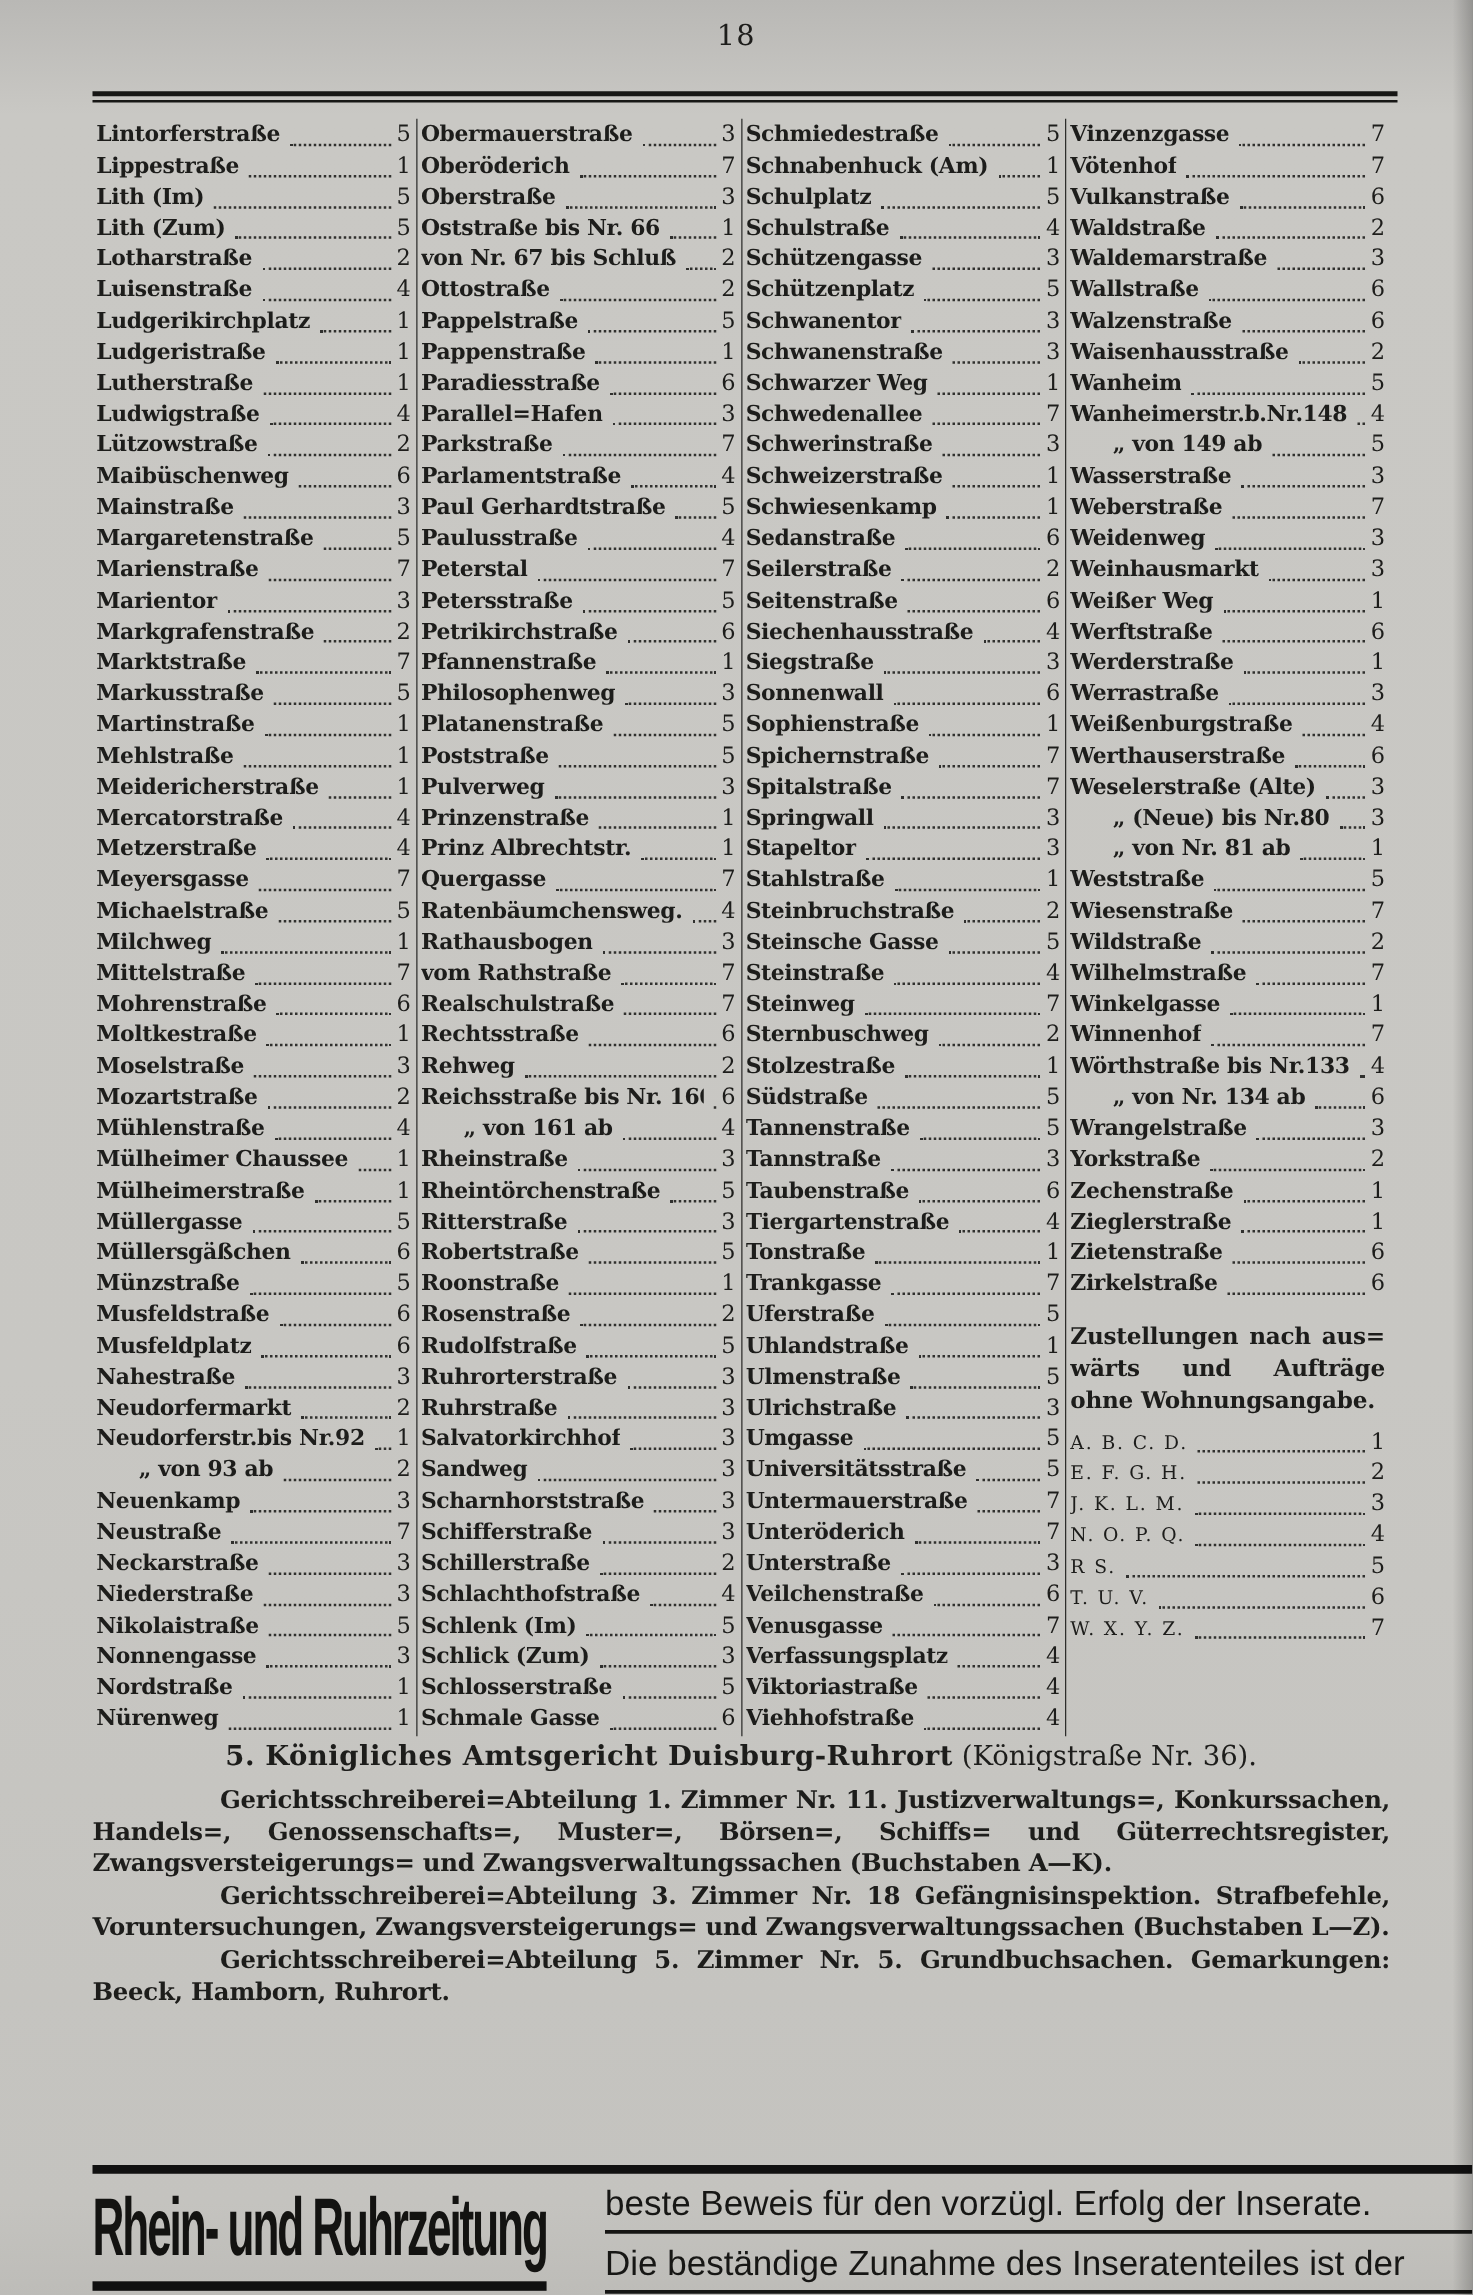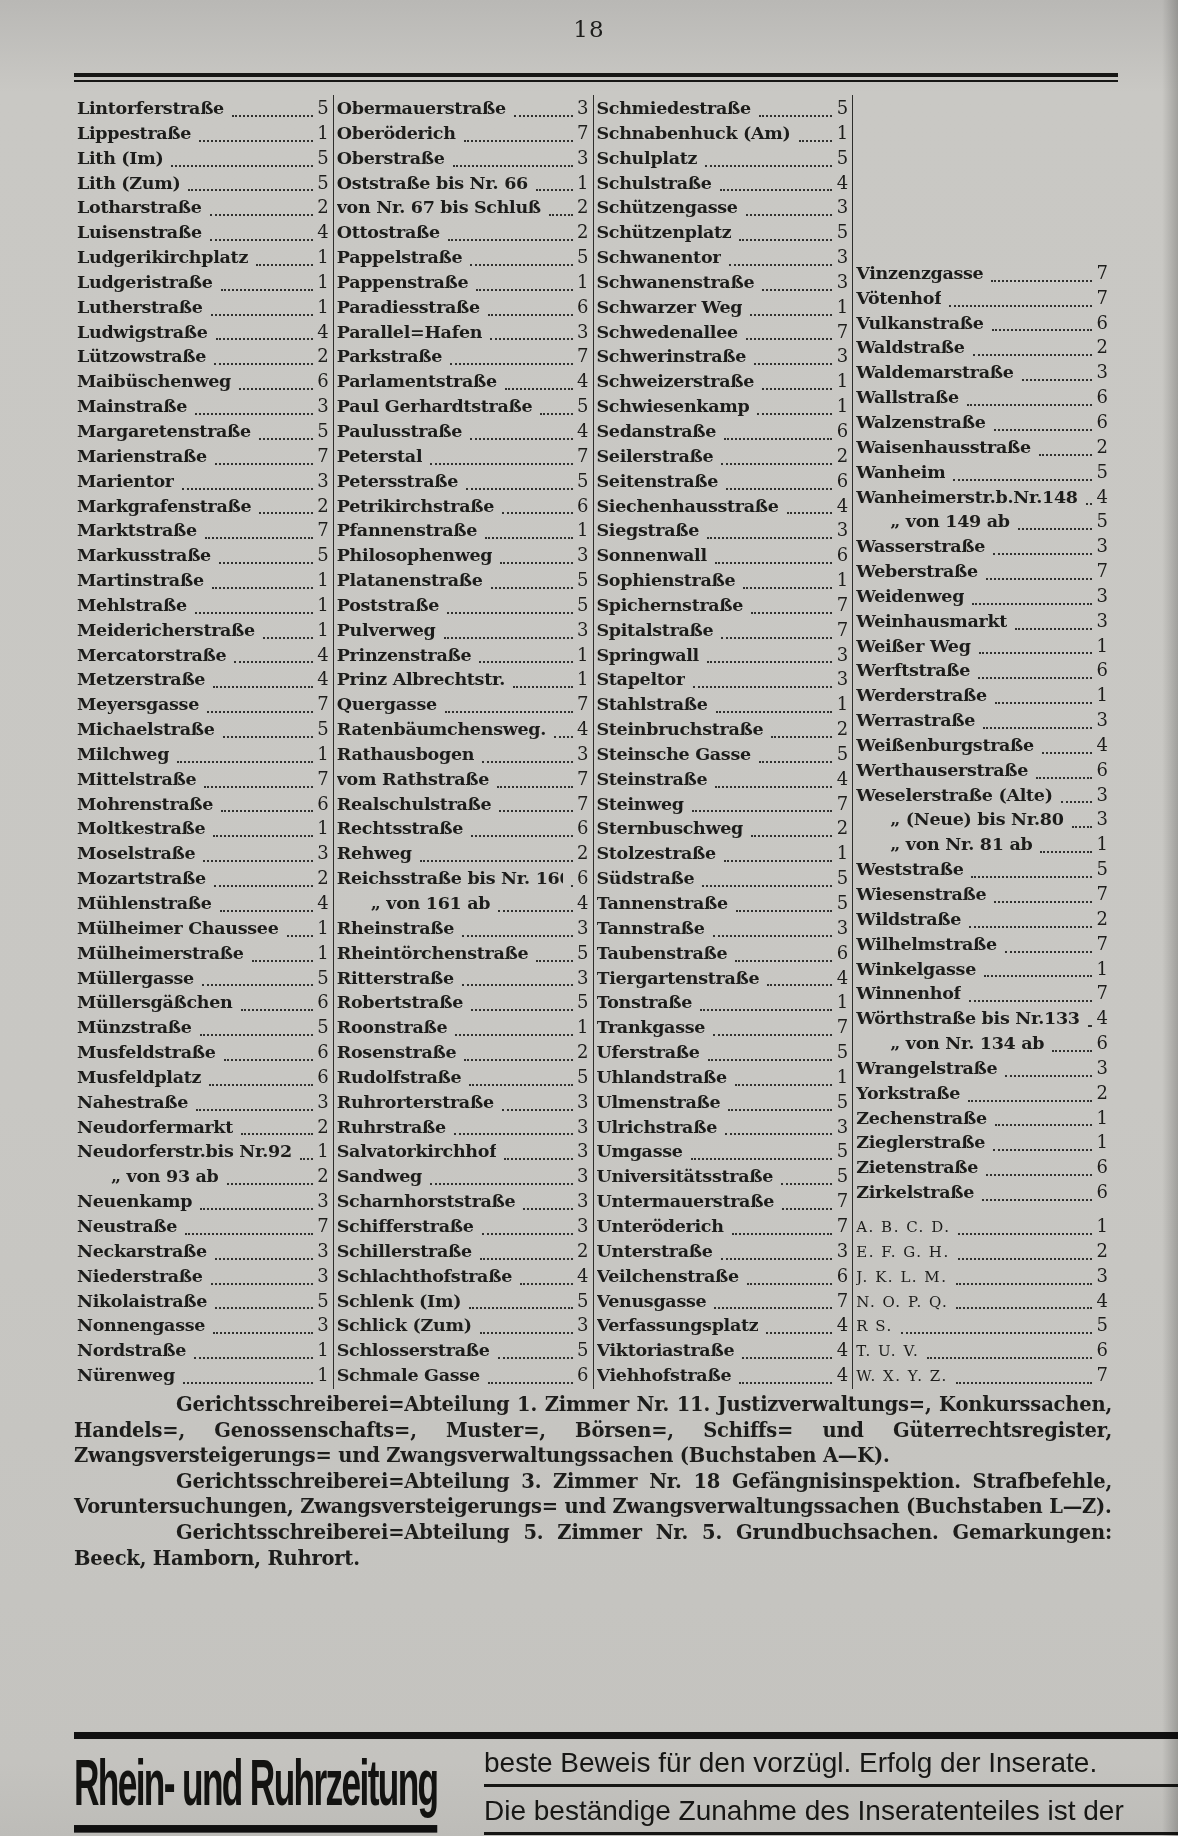"Lintorferstraße" .directory { align-items: flex-end -> flex-start }
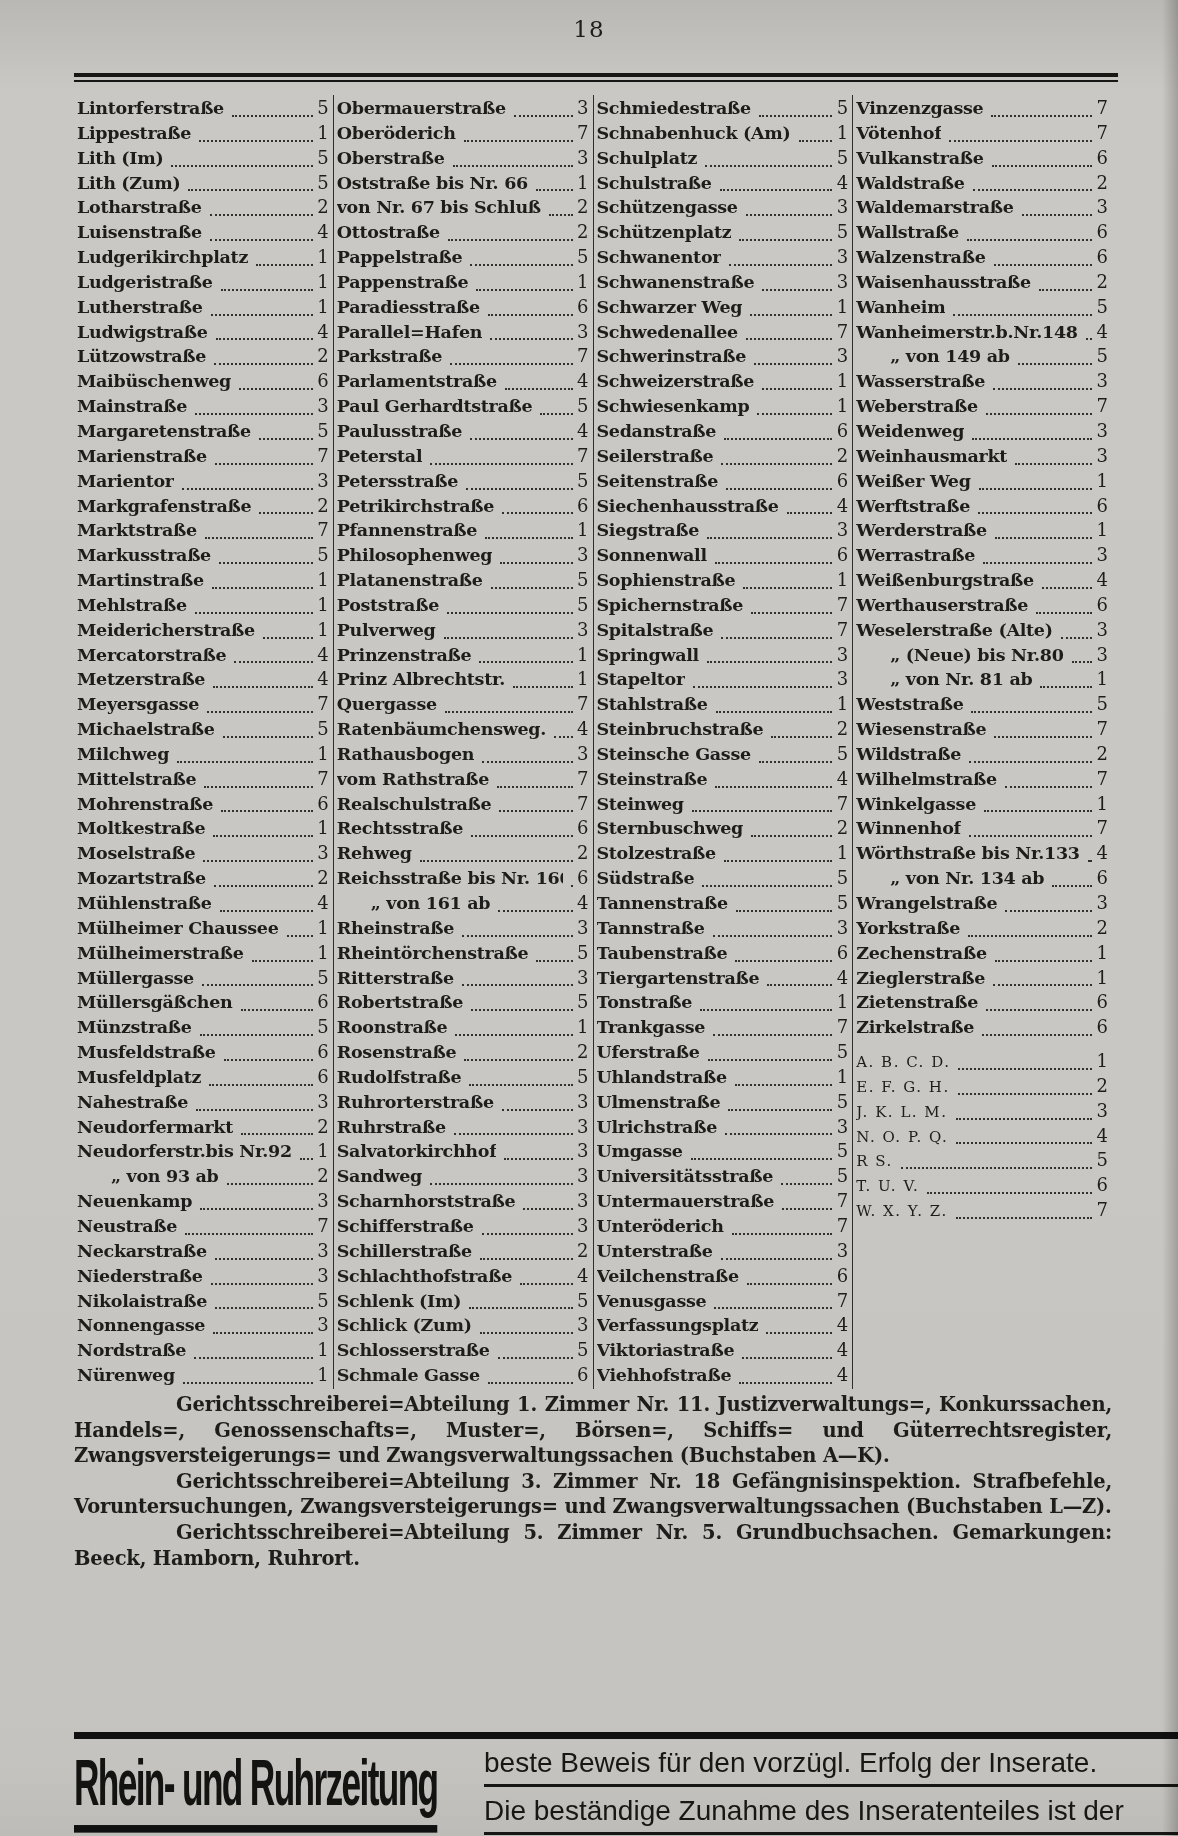"Zustellungen nach aus=" div.note { html: none -> <div> <div>Zustellungen nach aus=</div> <div>wärts und Aufträge</div> <div>ohne Wohnungsangabe.</div> </div> }
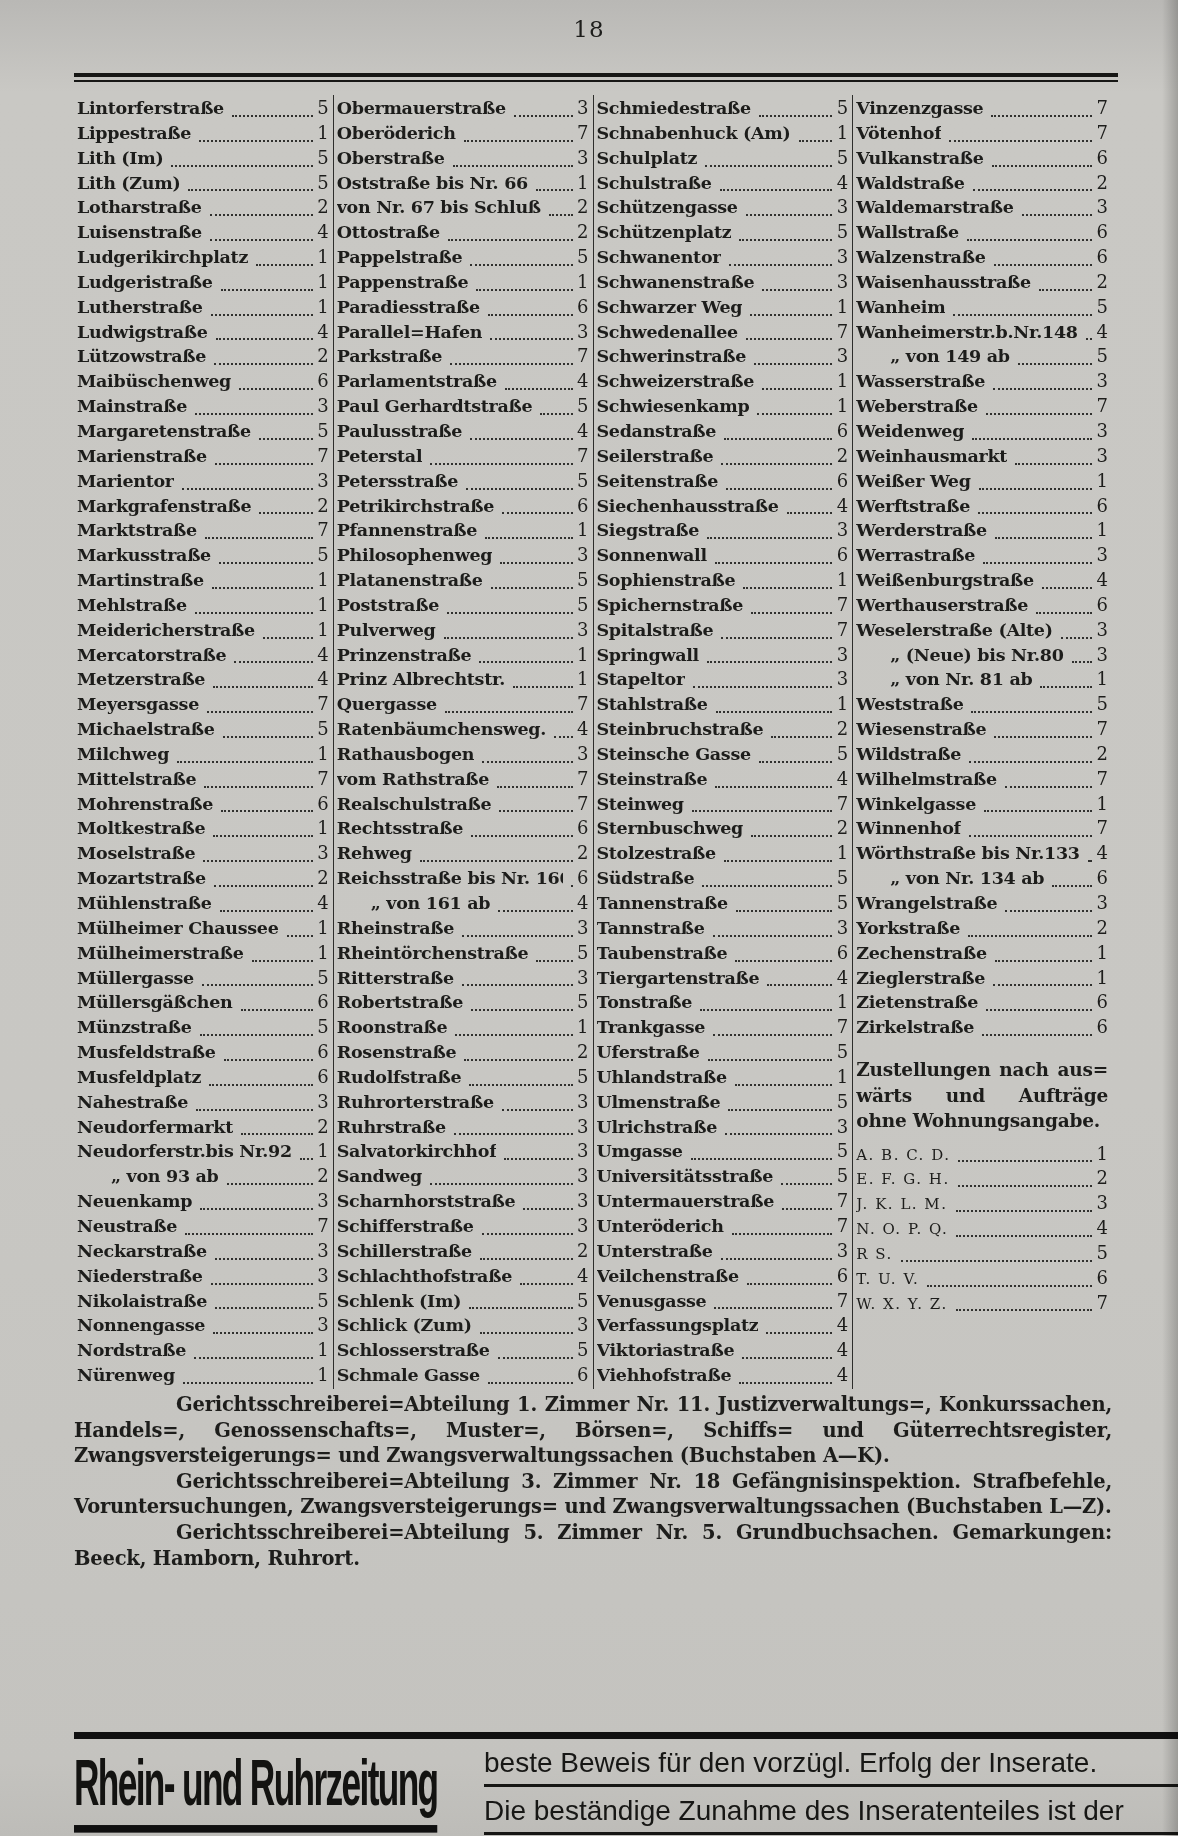"5. Königliches Amtsgericht" div.court-heading { html: none -> <div> <span>5. Königliches Amtsgericht Duisburg-Ruhrort</span><span> (Königstraße Nr. 36).</span> </div> }
